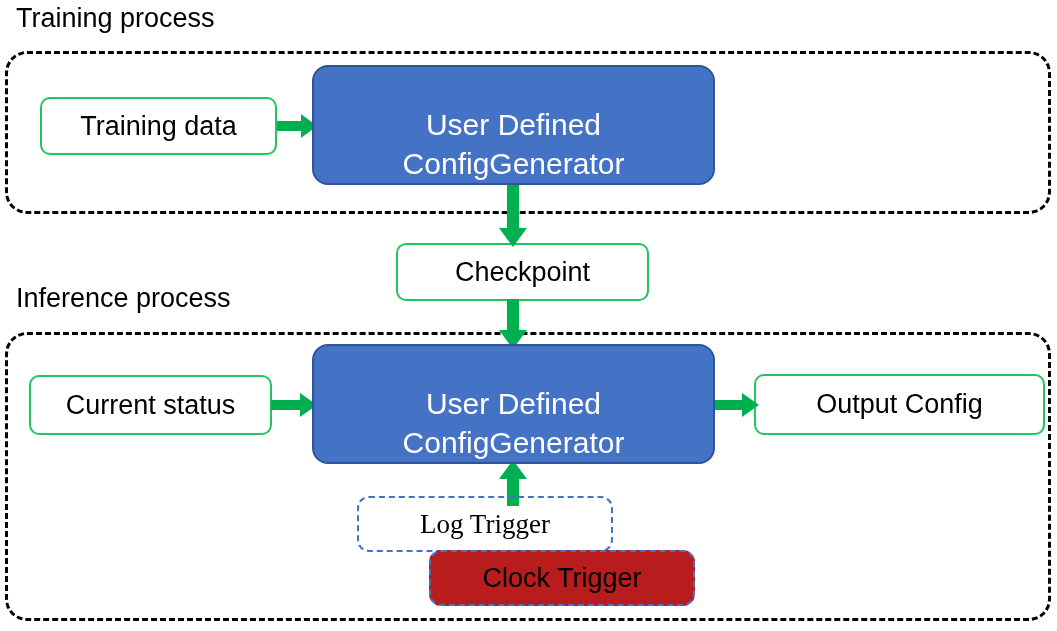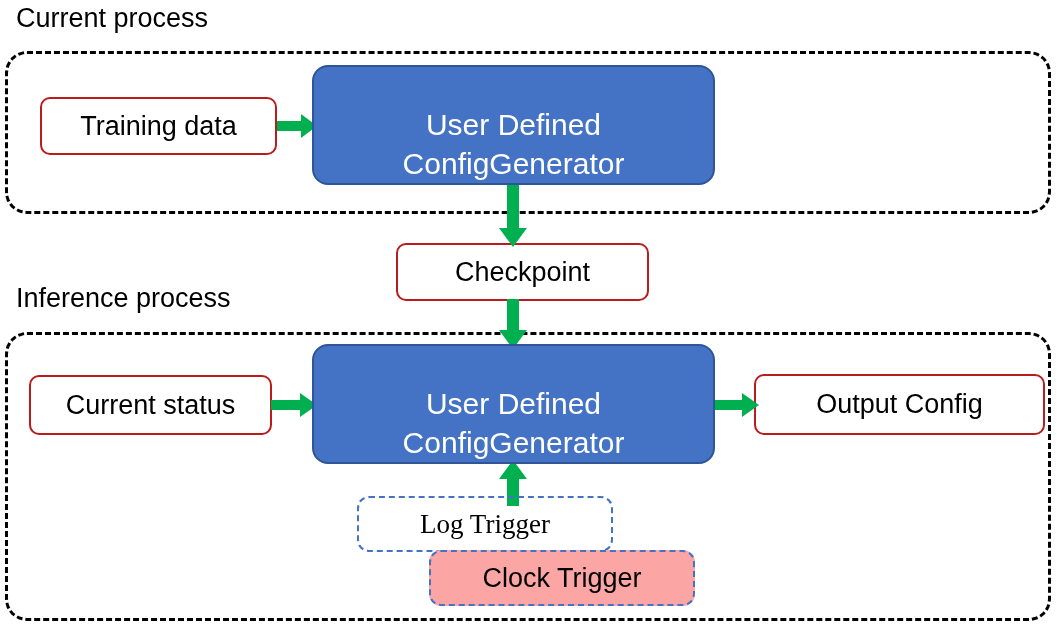"Current process" div.section-title { text: Current -> Training }
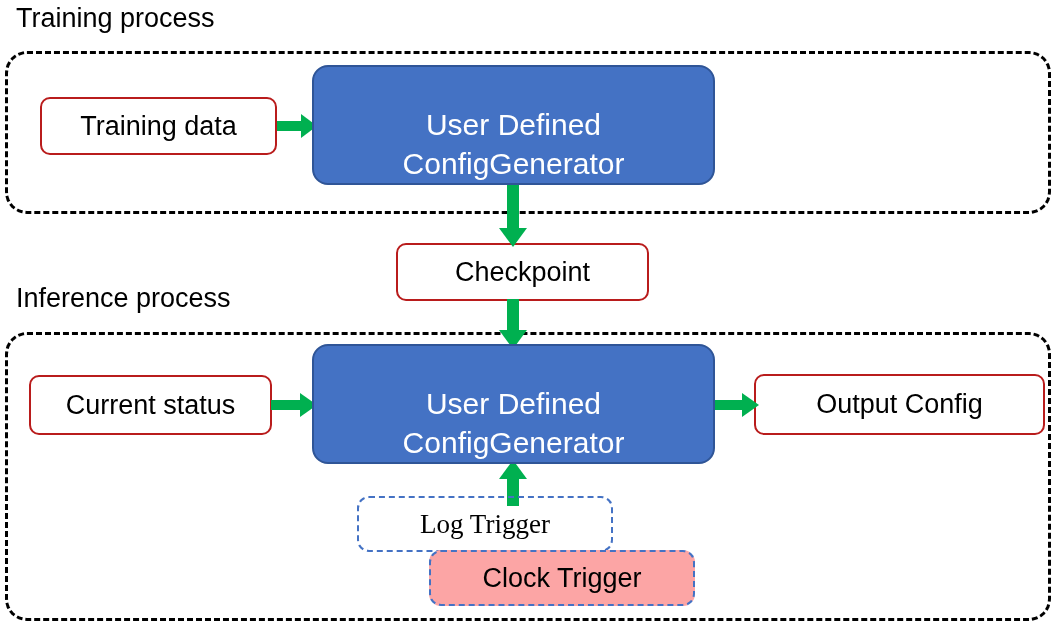"Training data" .box-plain { border: 2px solid #b91c1c -> 2px solid #22c55e }
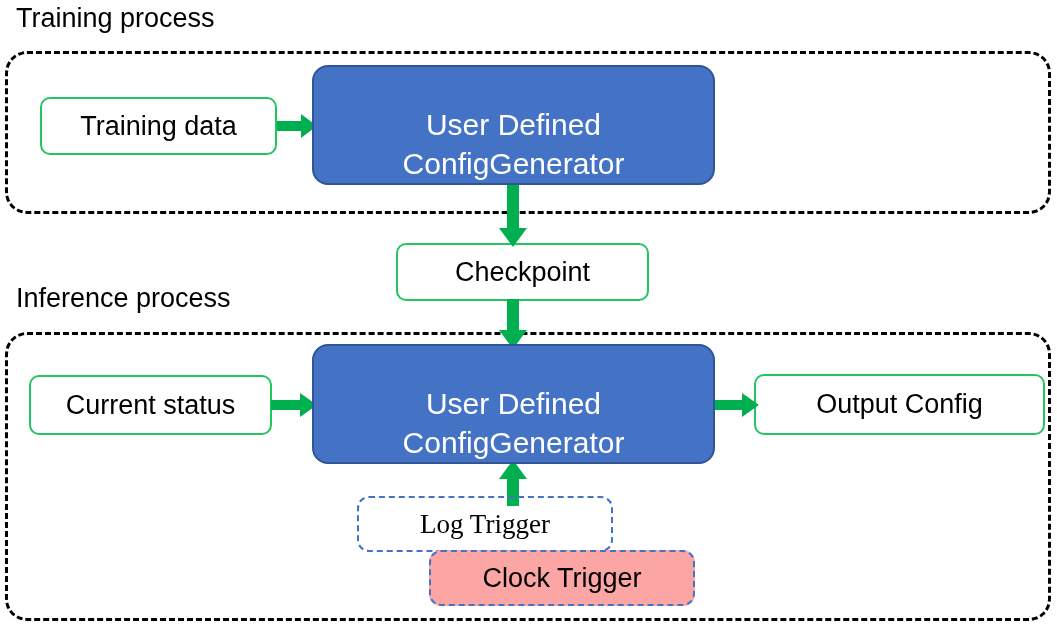"Clock Trigger" #box-clock-trigger { background: #fca5a5 -> #b91c1c }
